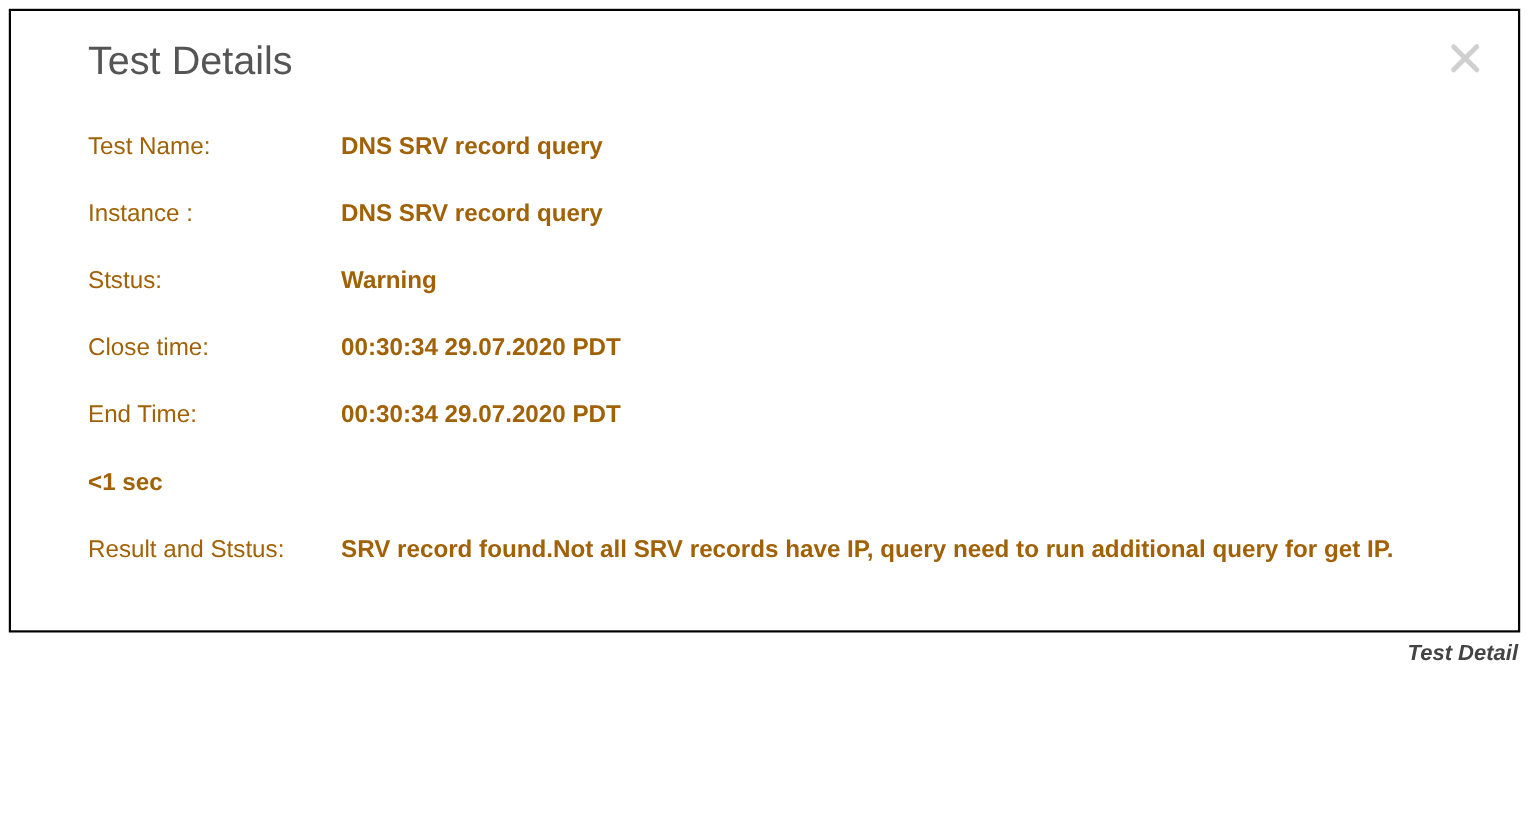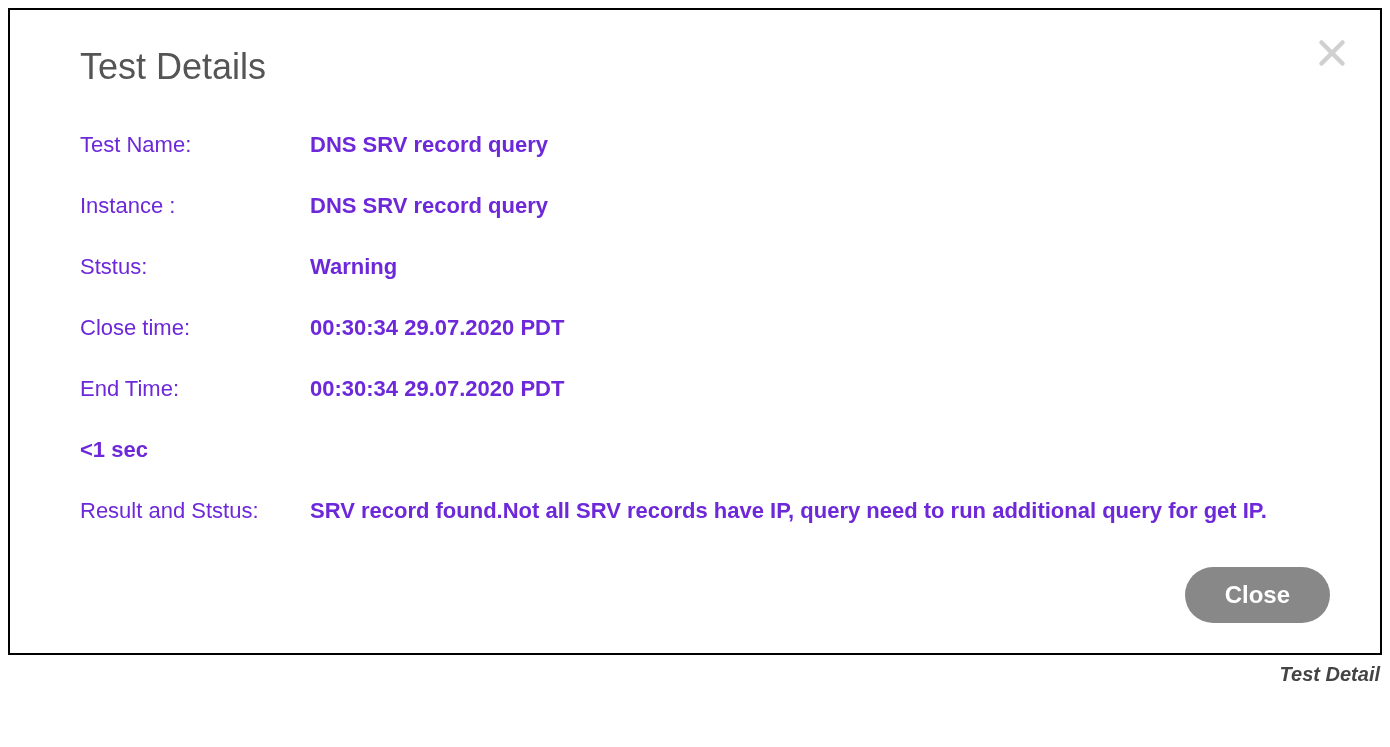"Test Details" .dialog-container { padding: 36px 50px 30px 70px -> 24px 50px 30px 70px }
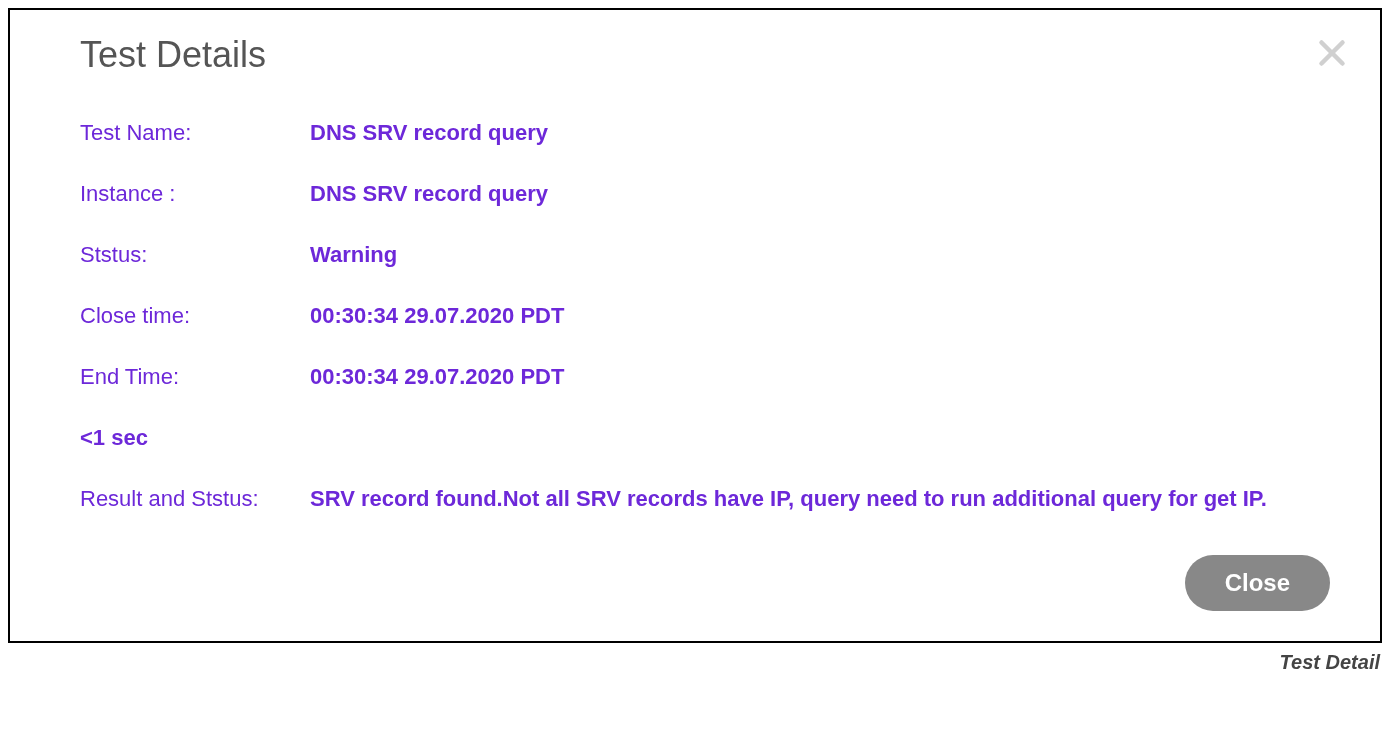"Test Name:" .detail-row { color: #6d28d9 -> #a16207 }
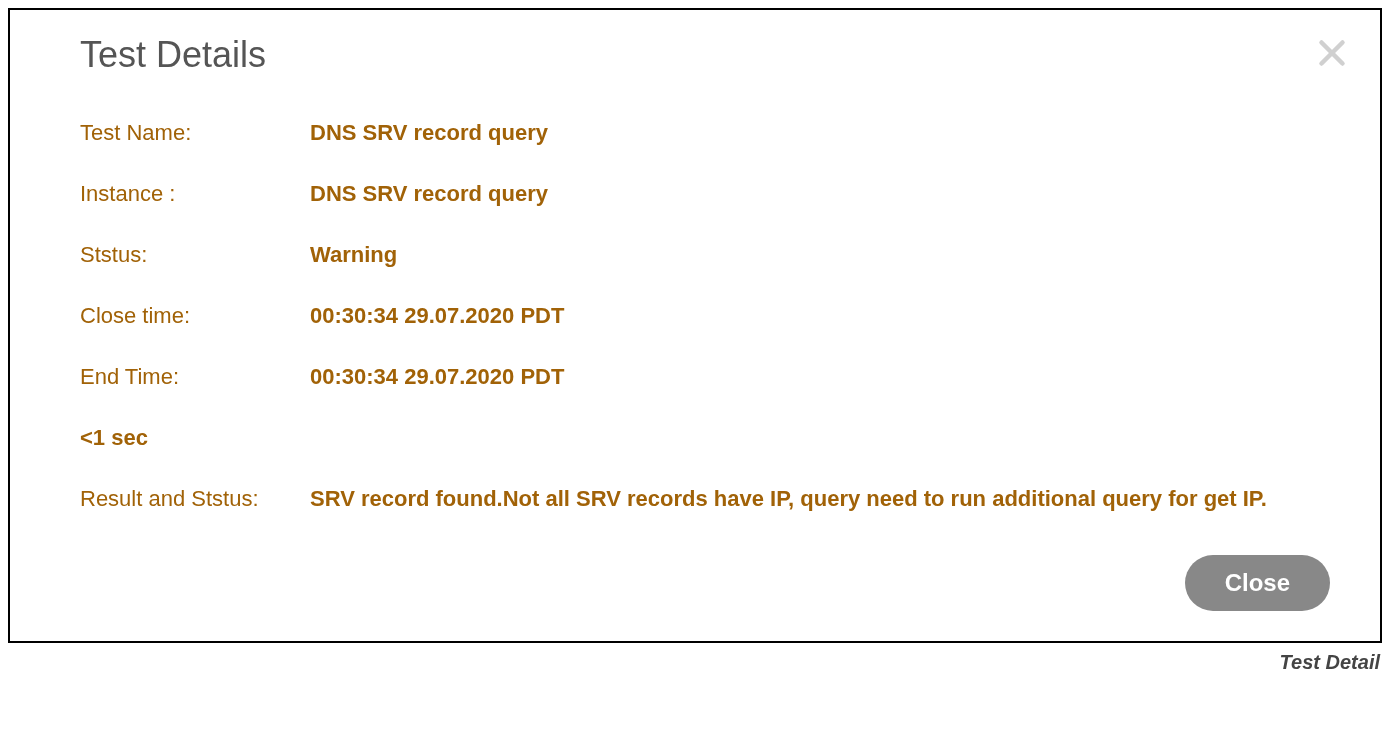"Close" div.button-row { html: <div> <button>Close</button> </div> -> none }
